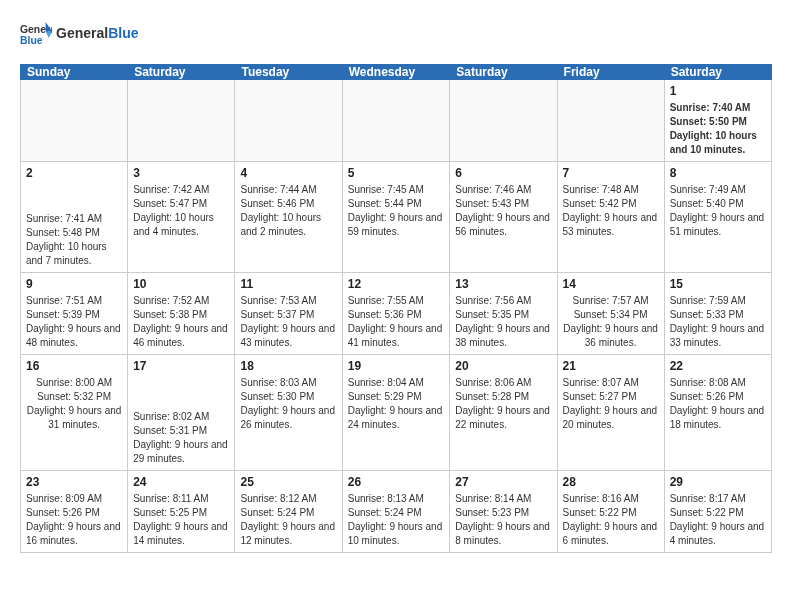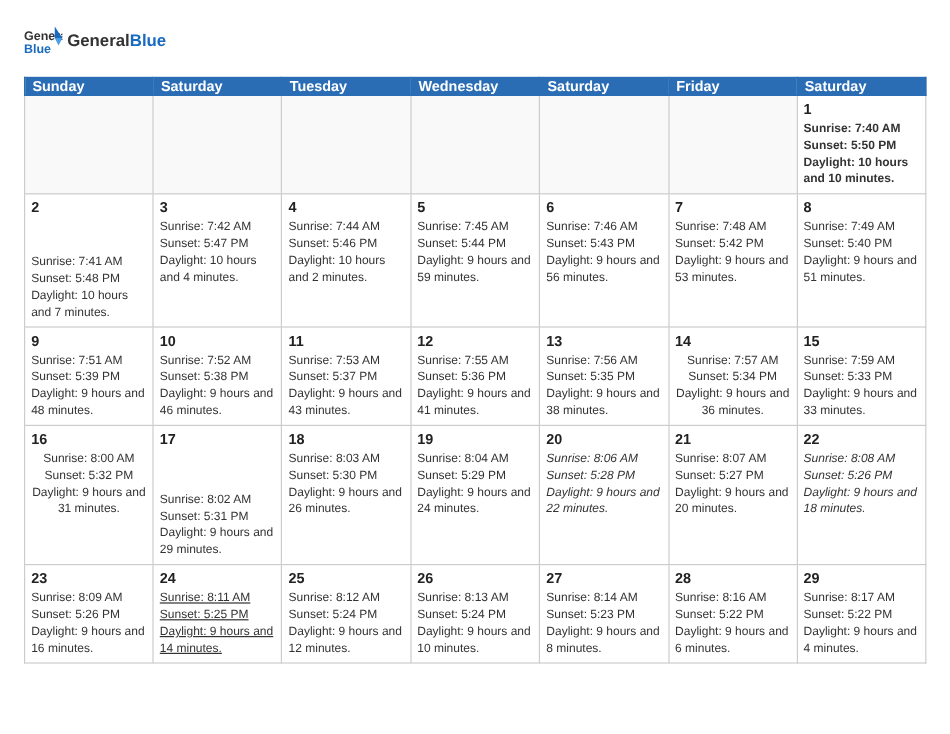"Sunrise: 8:06 AM" div.day-info { font-style: italic -> none }
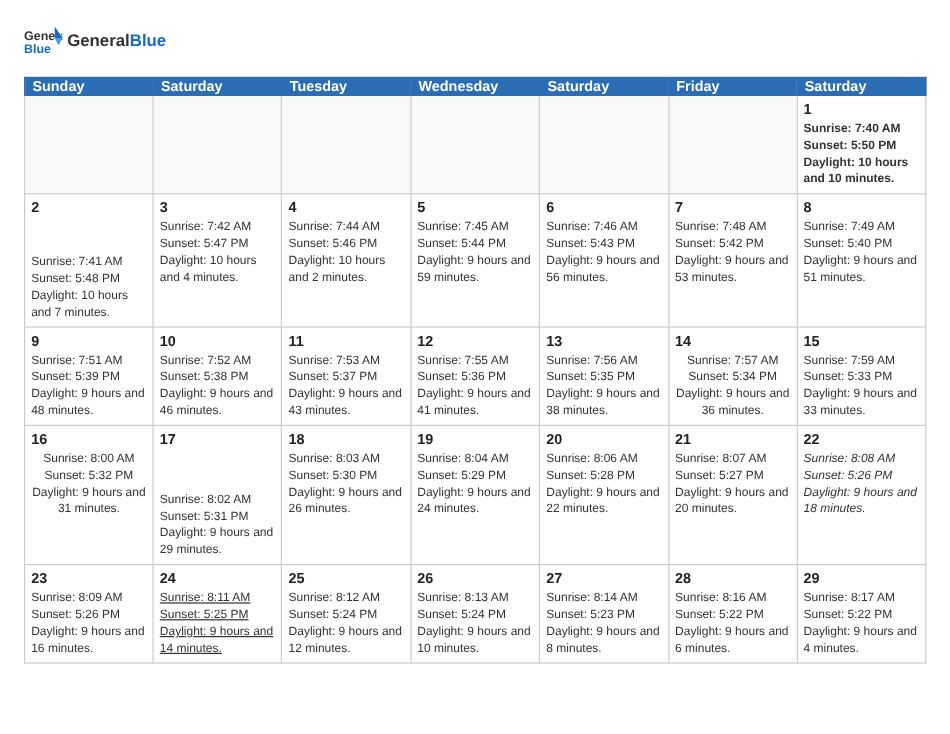"Sunrise: 8:08 AM" div.day-info { font-style: italic -> none }
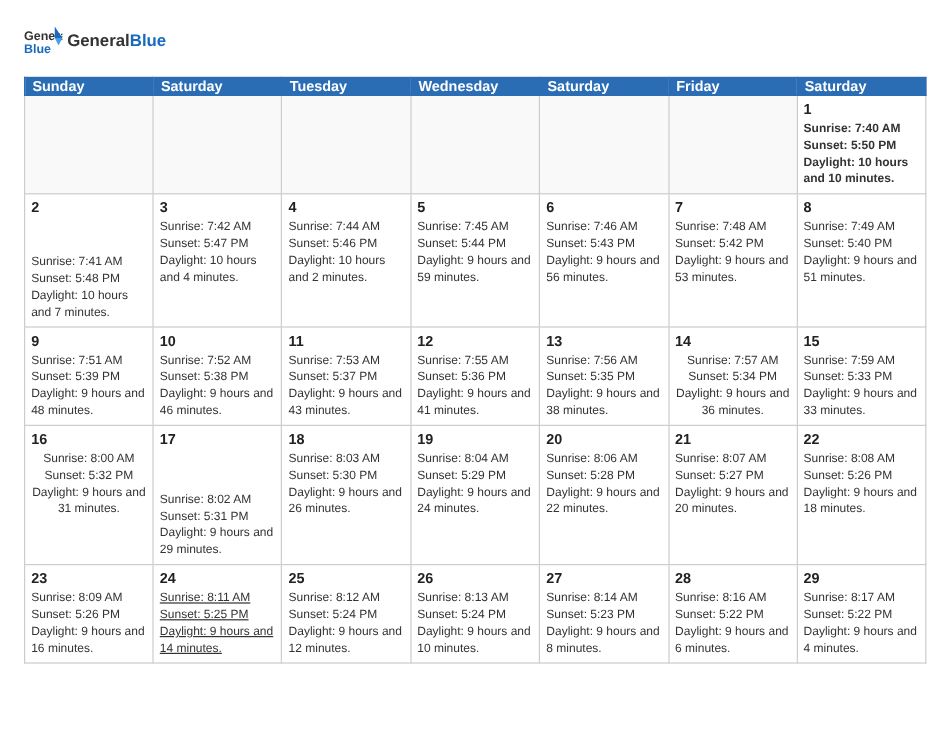"Sunrise: 8:11 AM" div.day-info { text-decoration: underline -> none }
